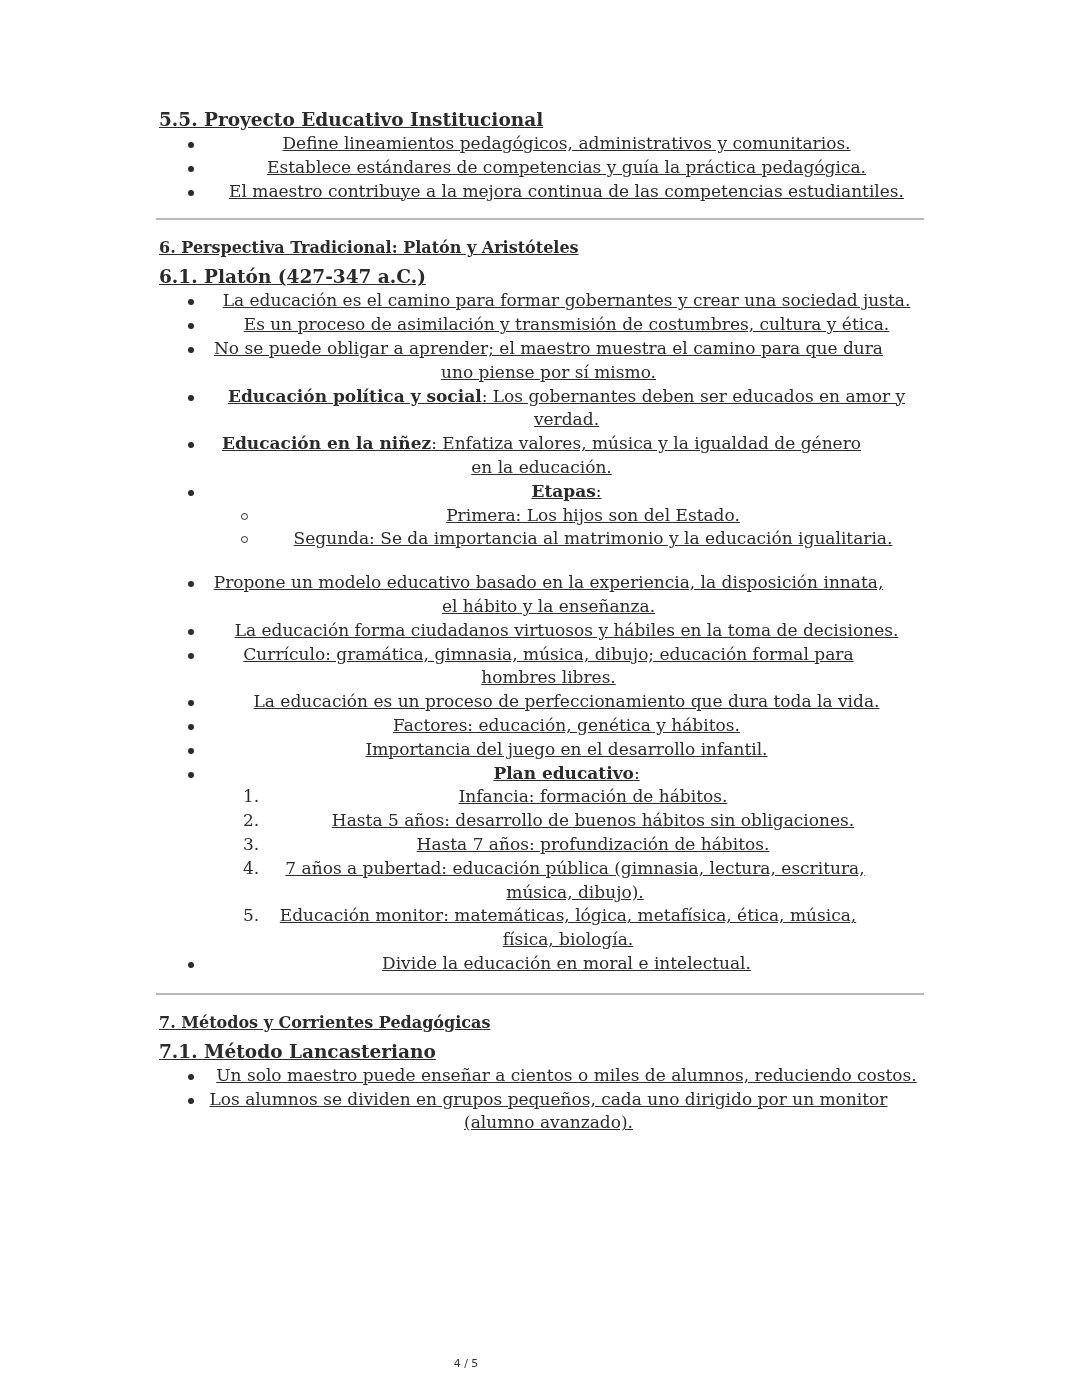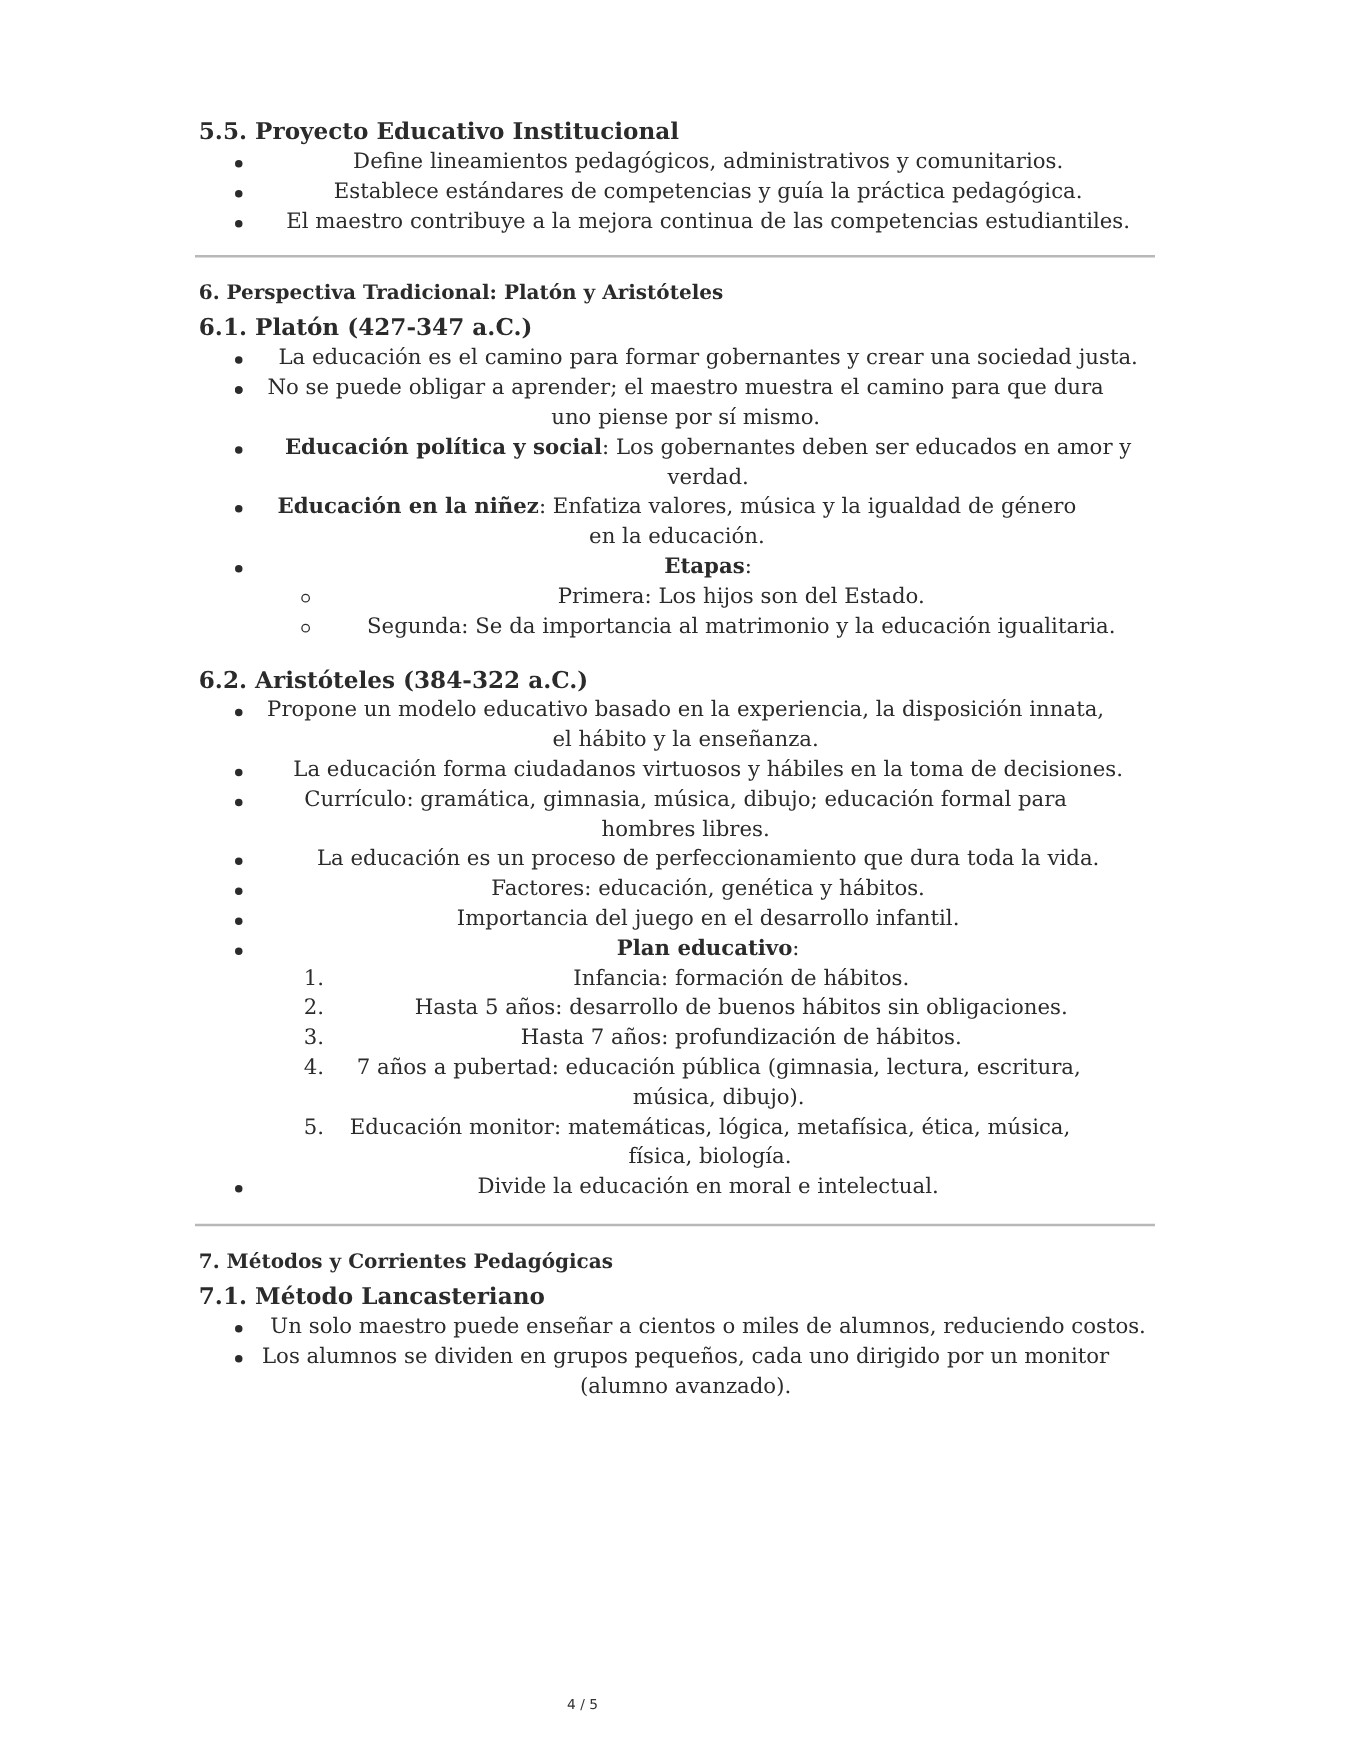"5.5. Proyecto Educativo Institucional" .page { text-decoration: none -> underline; top: 94px -> 108px }
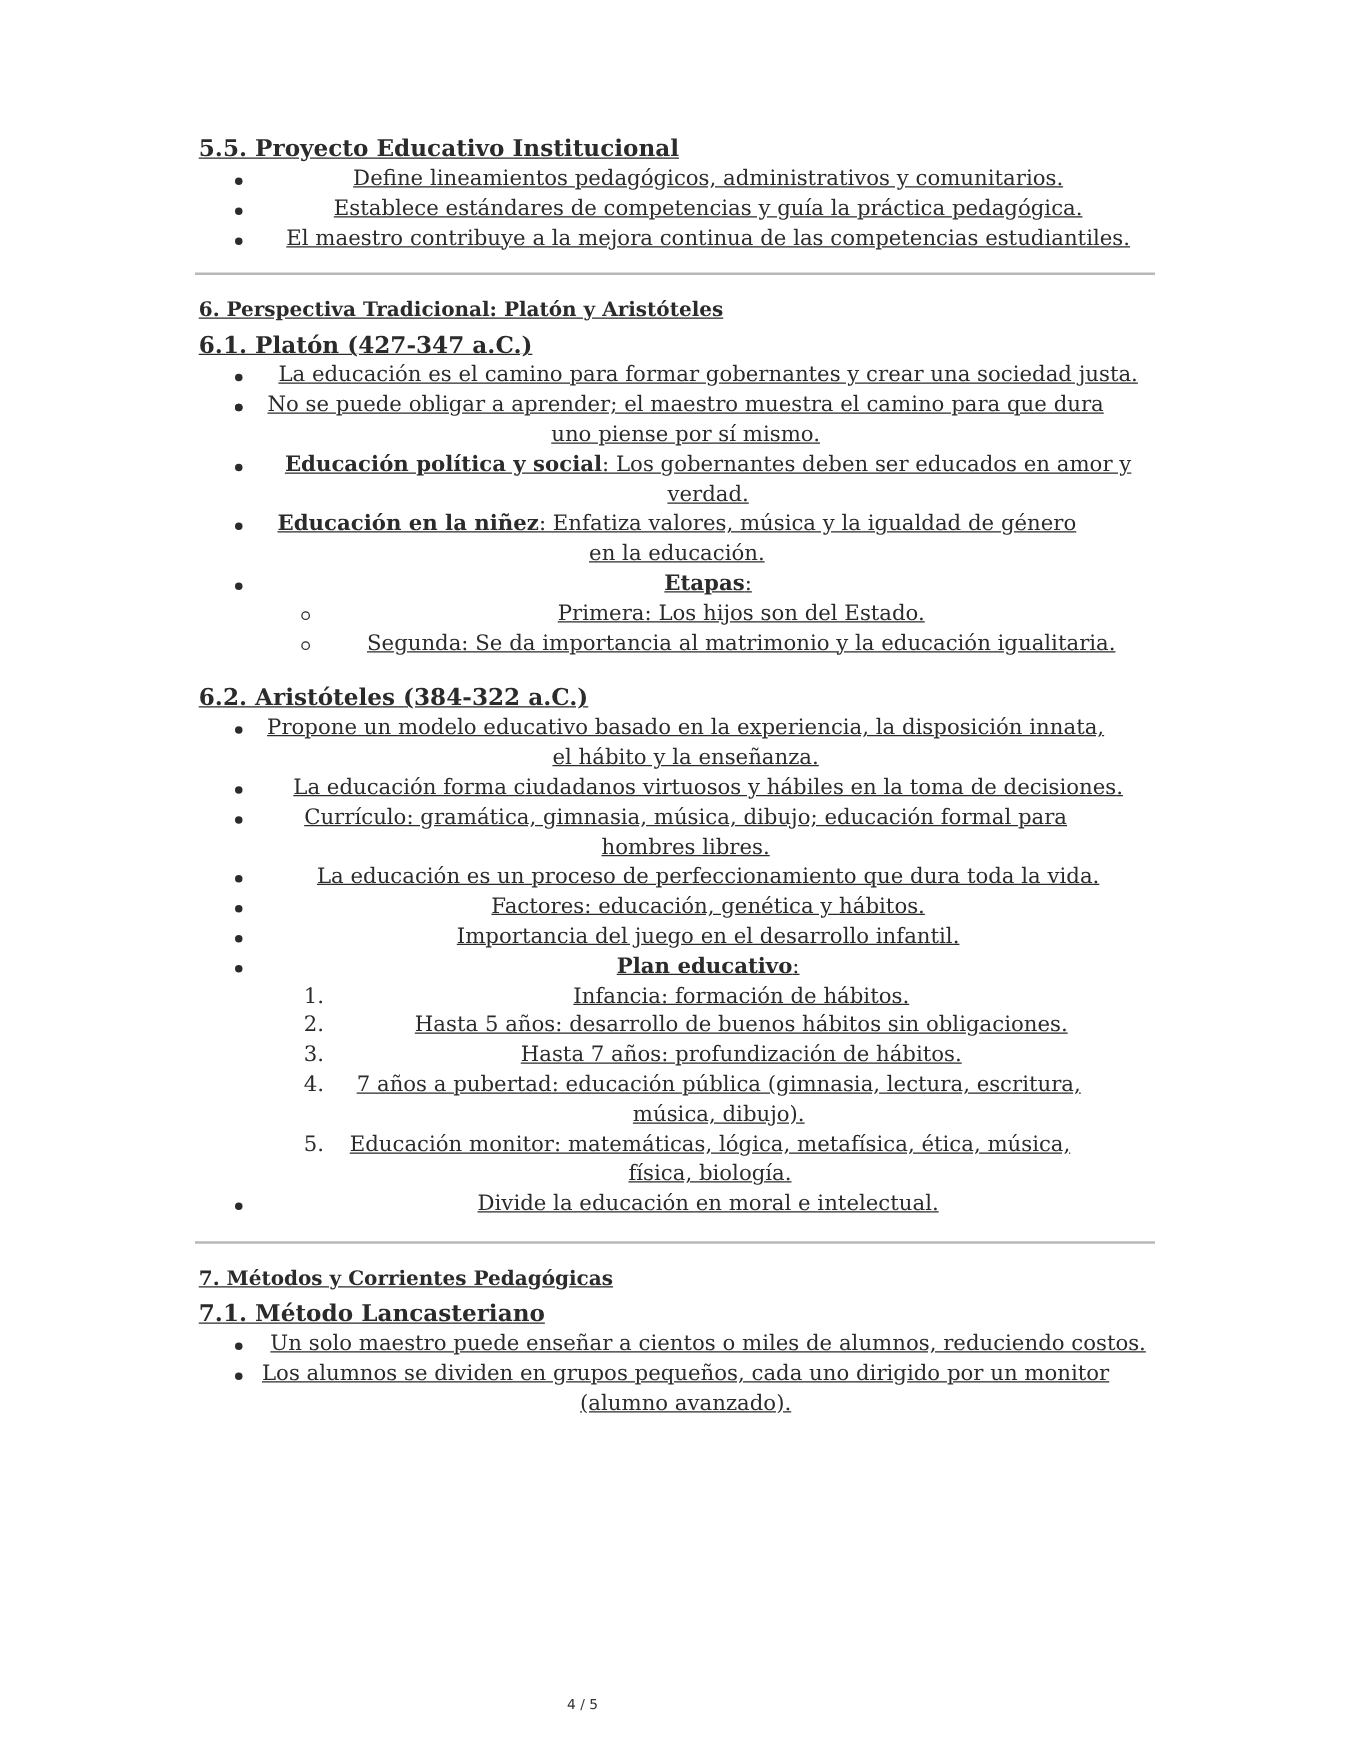"Es un proceso de asimilación" span { html: none -> <span>Es un proceso de asimilación y transmisión de costumbres, cultura y ética.</span> }
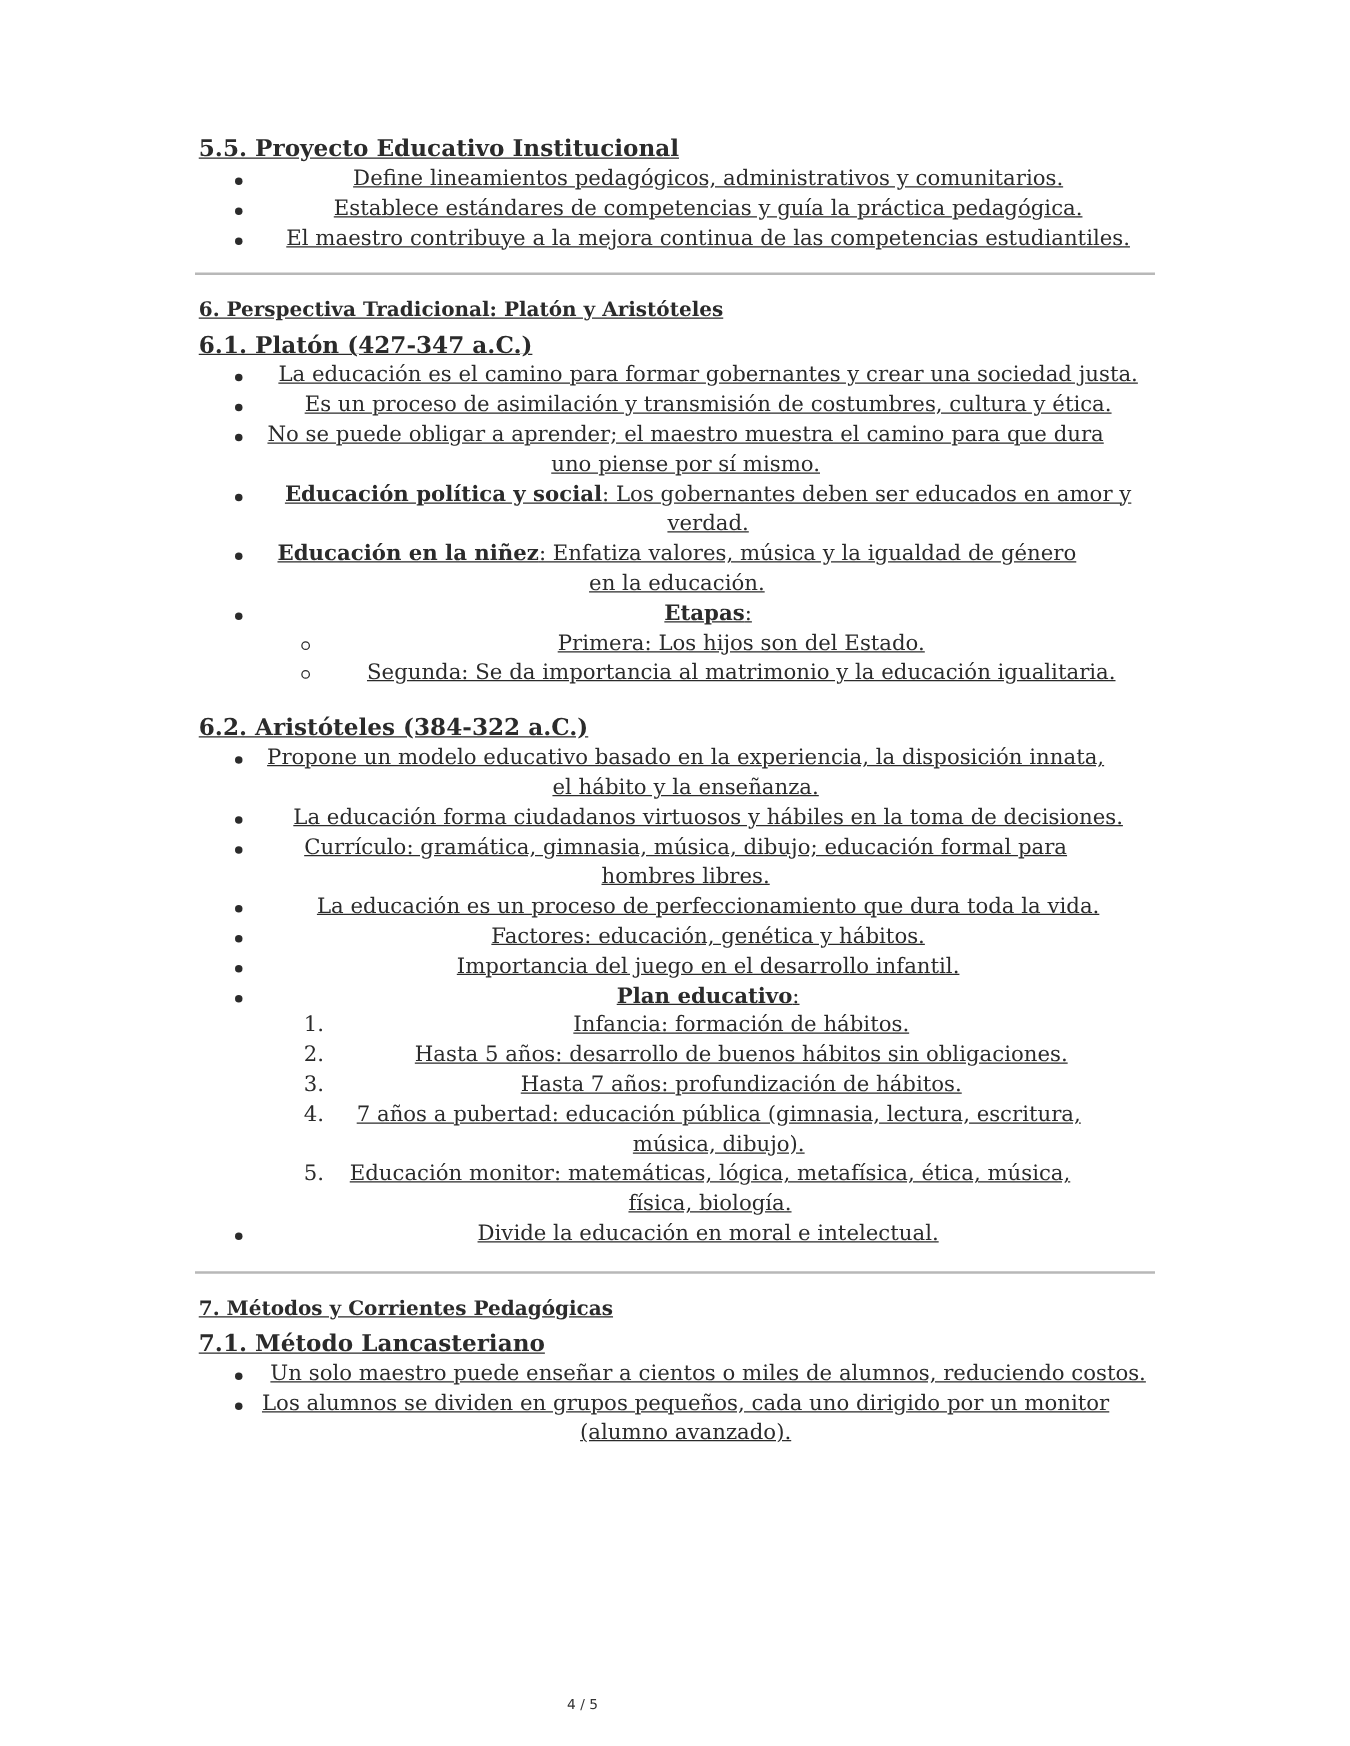"6.2. Aristóteles (384-322 a.C.)" h3 { html: <h3>6.2. Aristóteles (384-322 a.C.)</h3> -> none }
